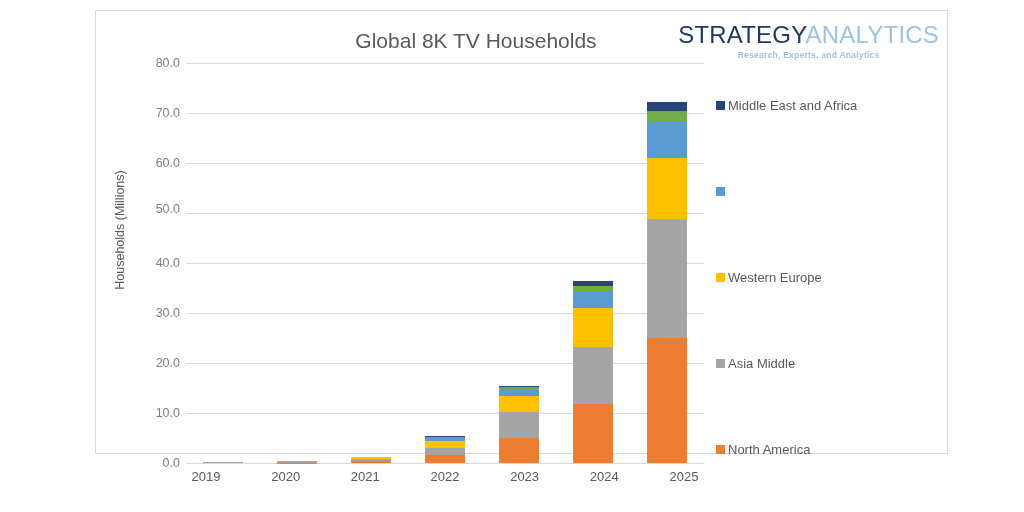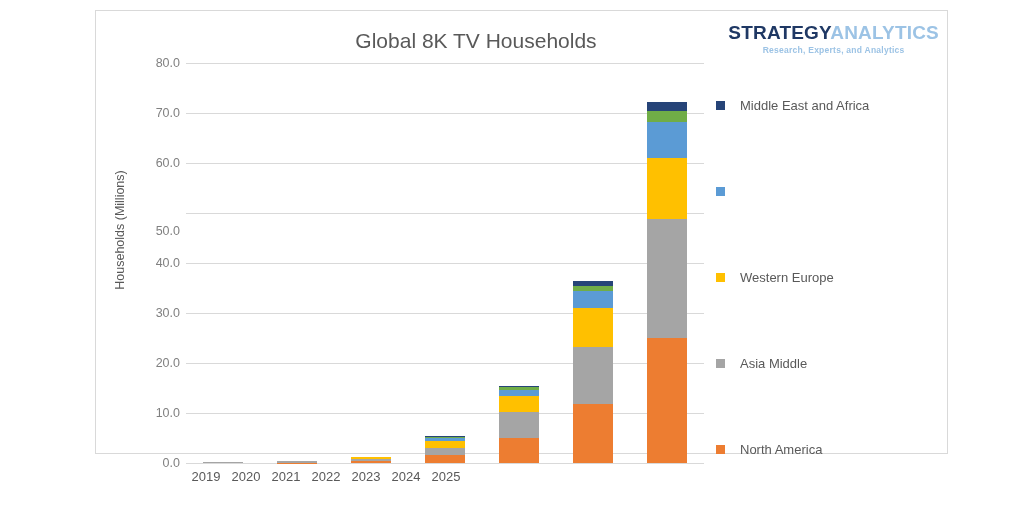"STRATEGYANALYTICS" #brand-wordmark { font-size: 19px -> 24px; font-weight: bold -> normal }
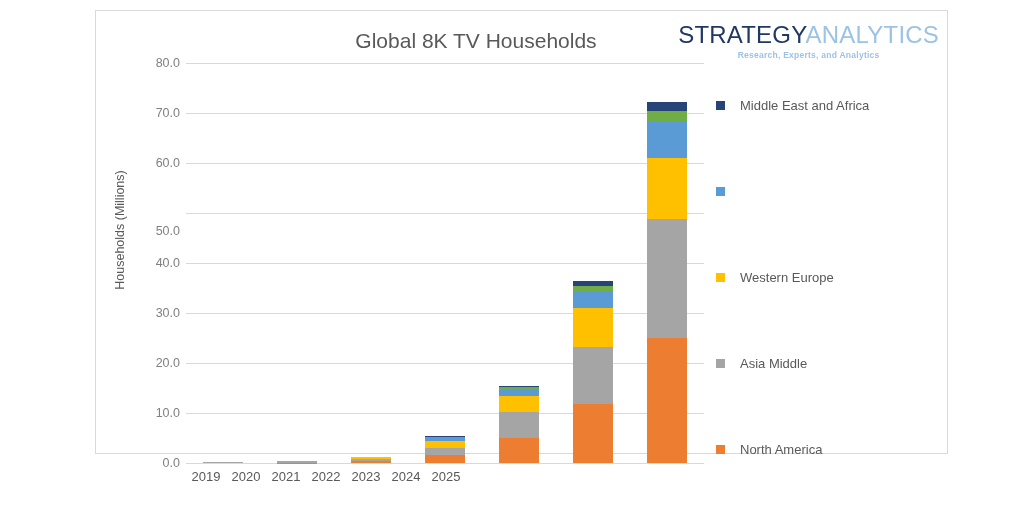"Middle East and Africa" .legend-item { gap: 15px -> 3px }
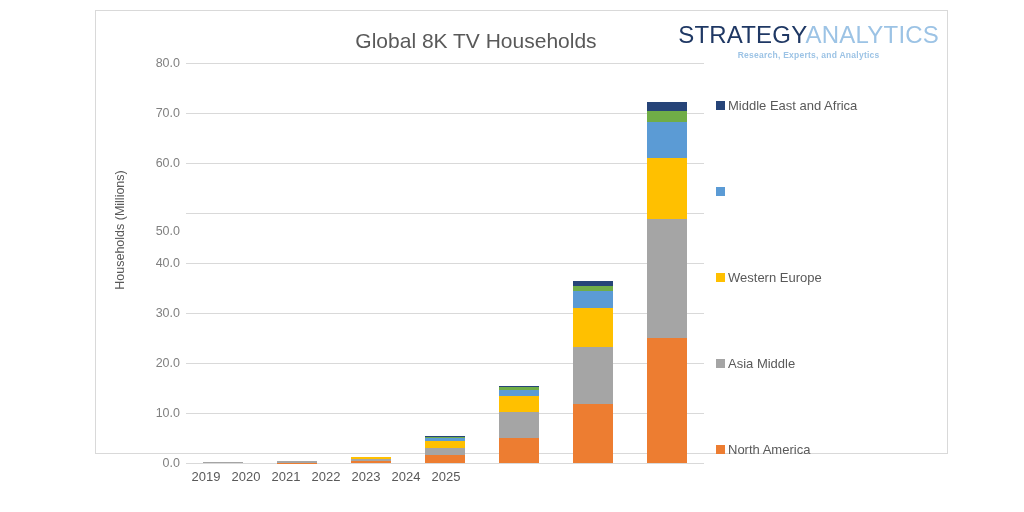"50.0" div.y-tick { top: 168px -> 146px }
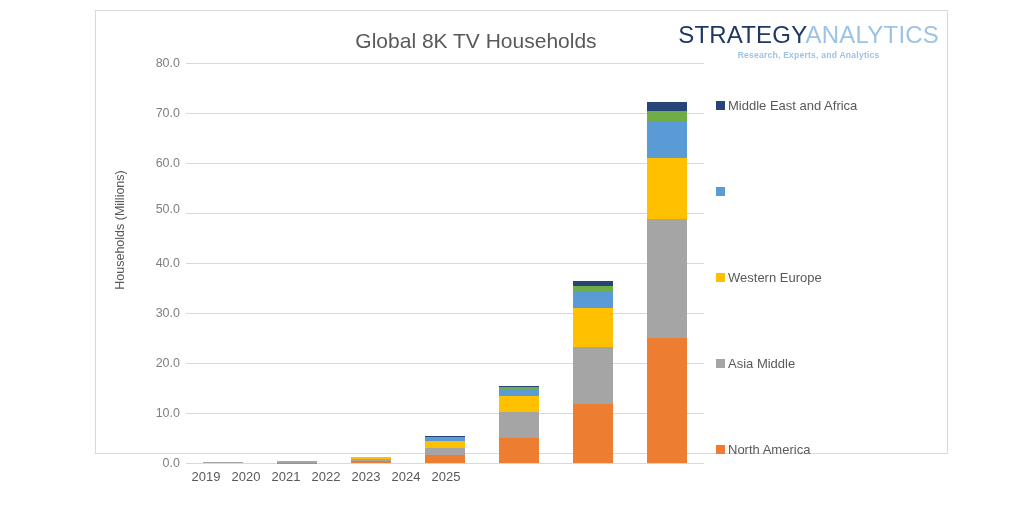"2019" #x-labels { justify-content: flex-start -> space-between }
